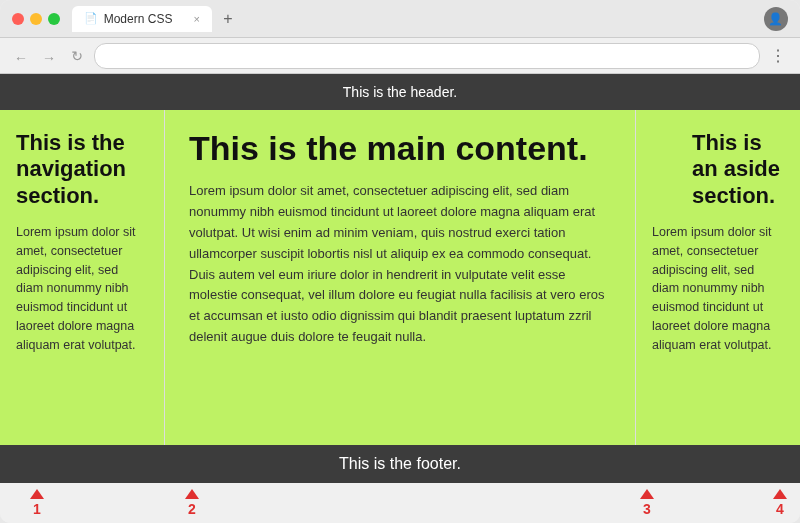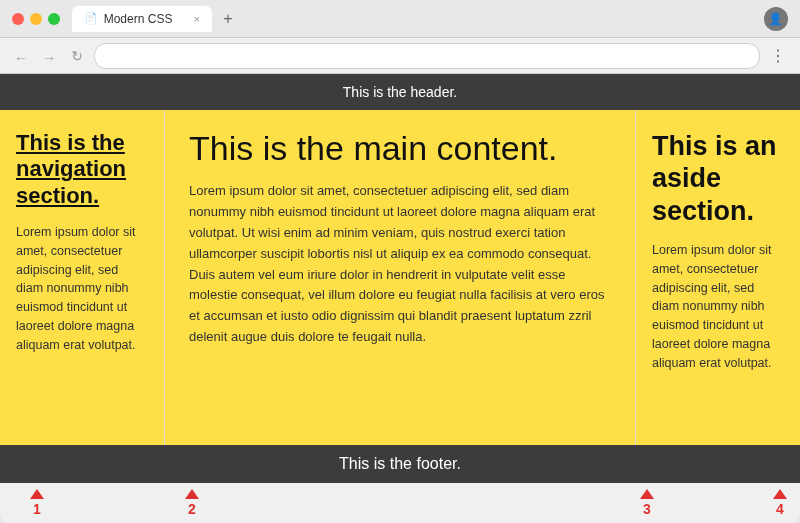"This is the header." .webpage { background: #fde047 -> #bef264 }
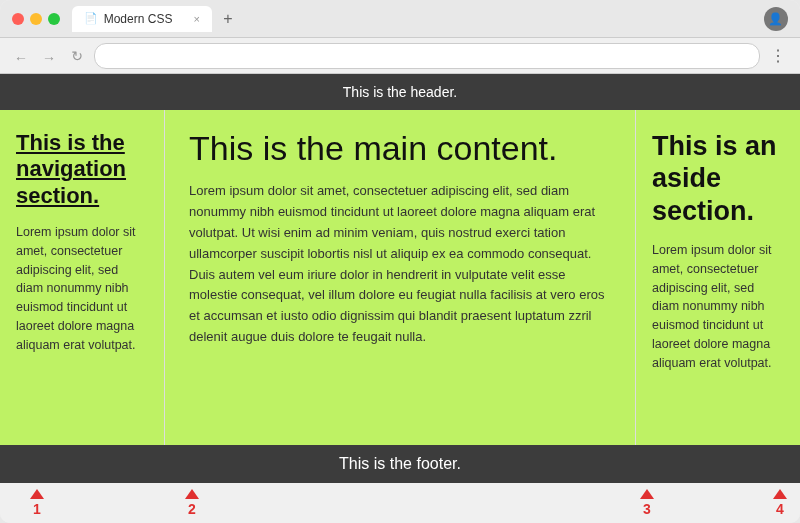"This is the navigation section." .page-nav h2 { text-decoration: underline -> none }
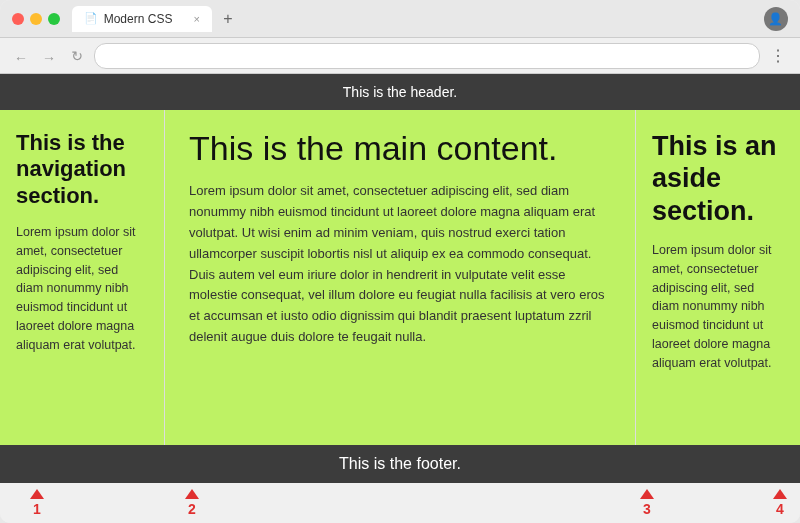"This is the main content." .page-main h1 { font-weight: 400 -> 700 }
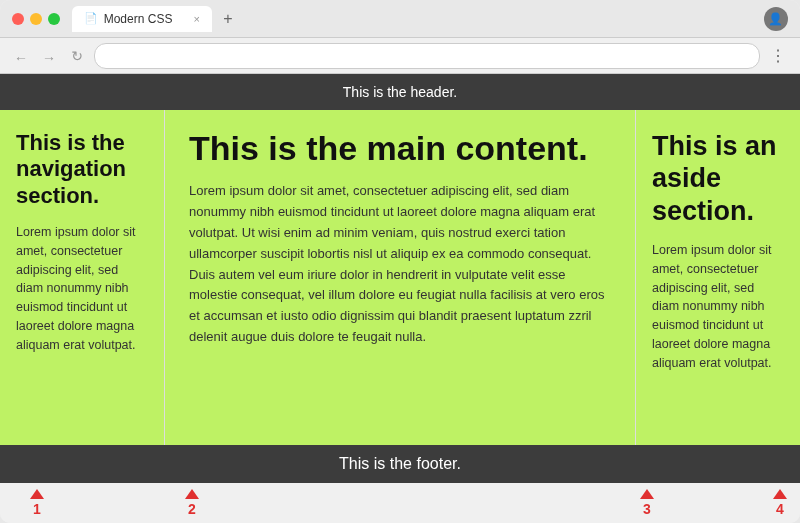"This is an aside section." .page-aside h2 { font-size: 27px -> 22px; margin-left: none -> 40px }
